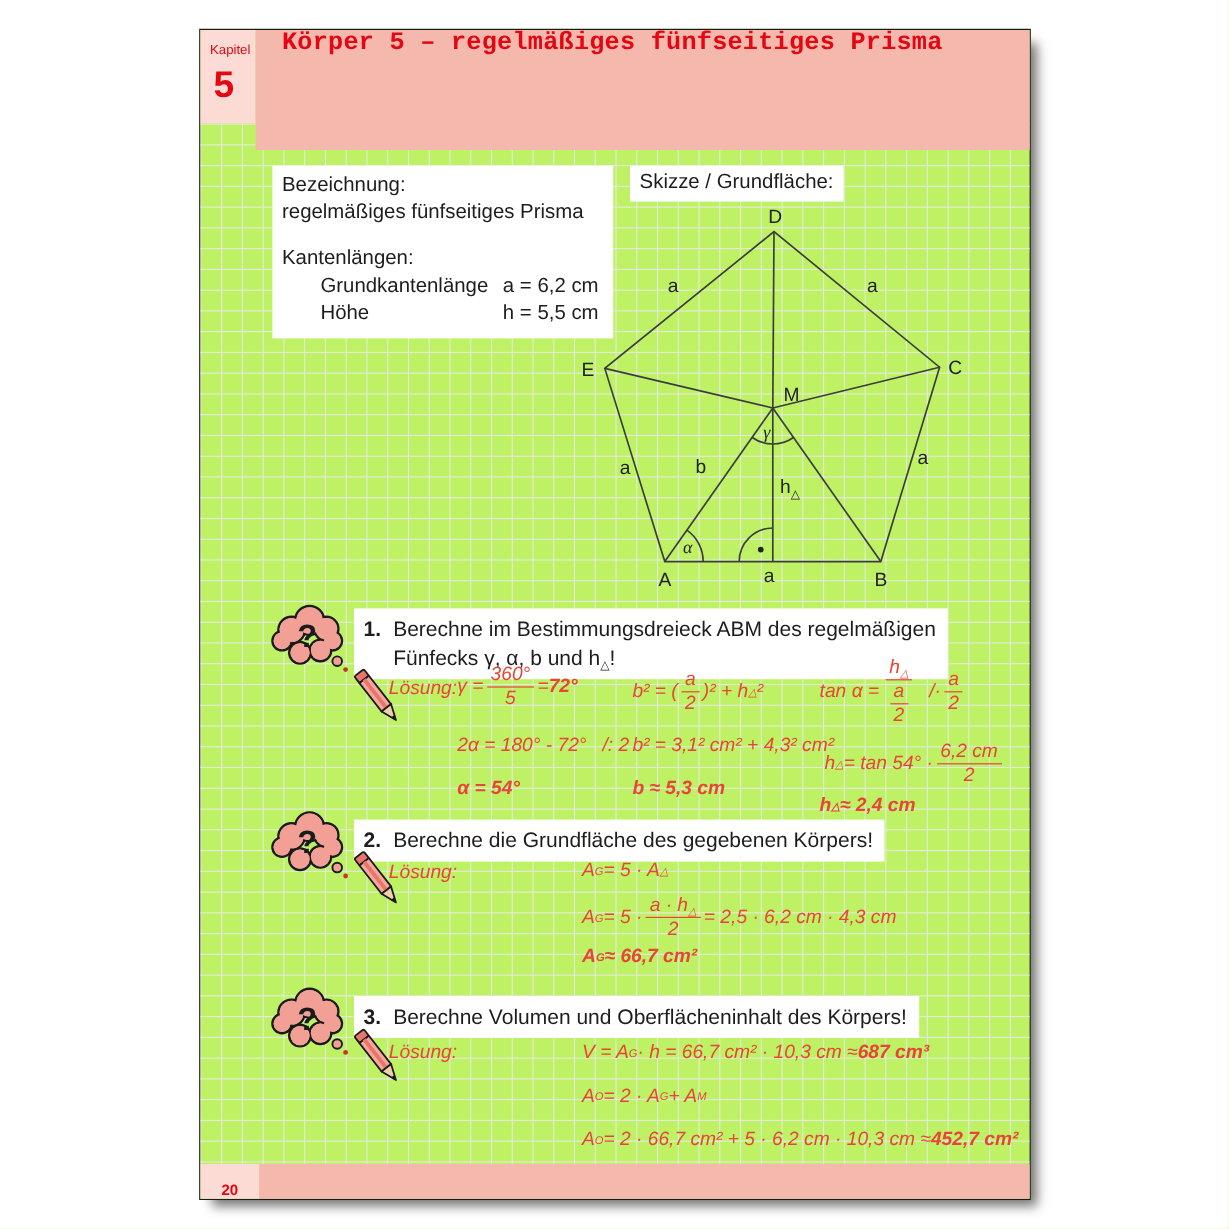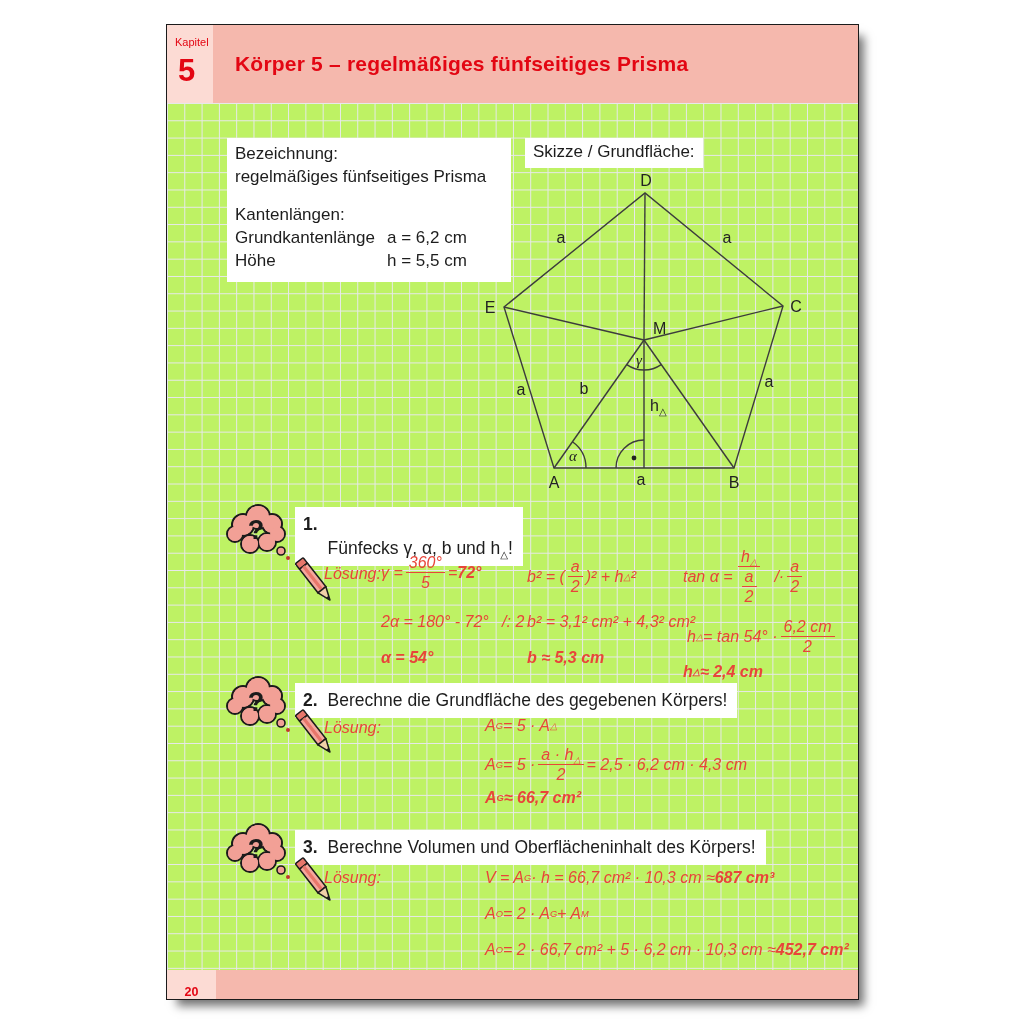"Körper 5 – regelmäßiges fünfseitiges" .header-band { align-items: center -> none; font-family: none -> Liberation Mono, monospace; height: 78px -> 100px }
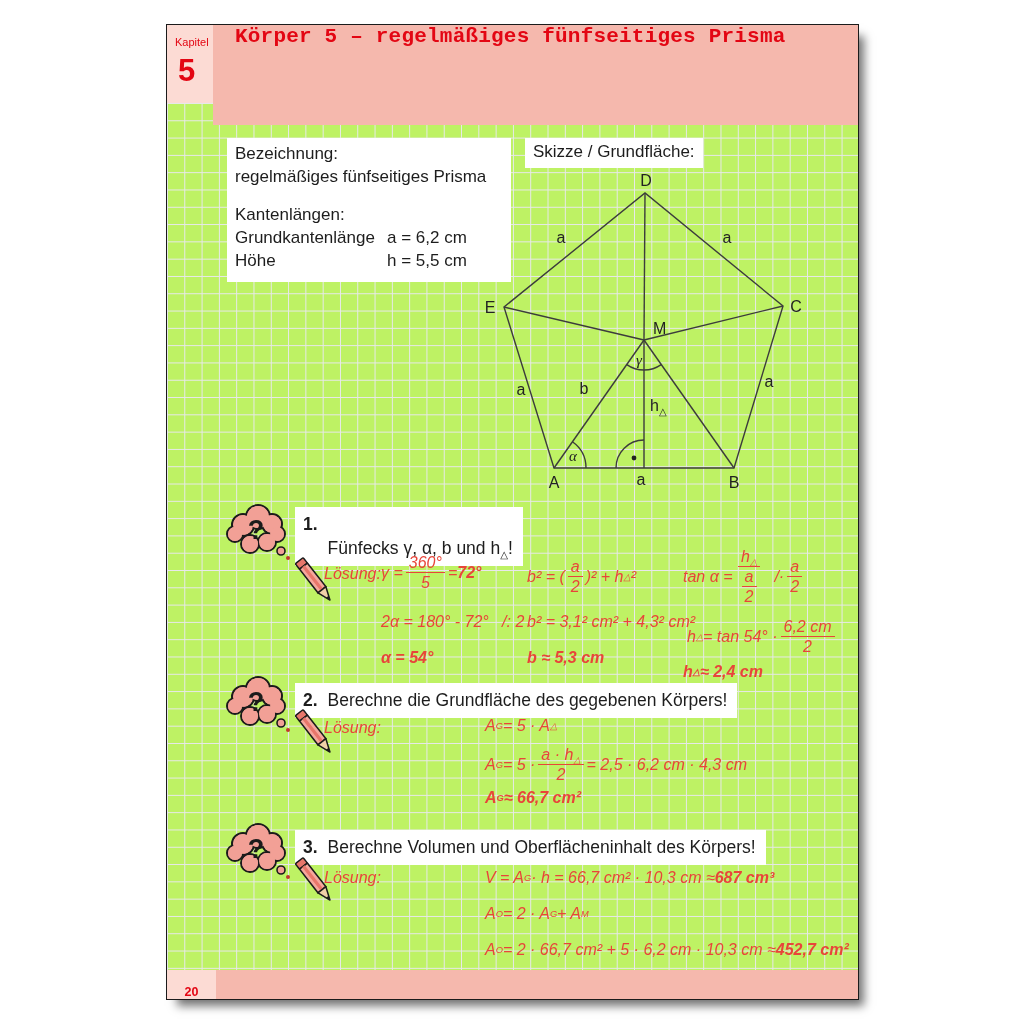"Grundkantenlänge" .info-row { margin-left: none -> 32px }
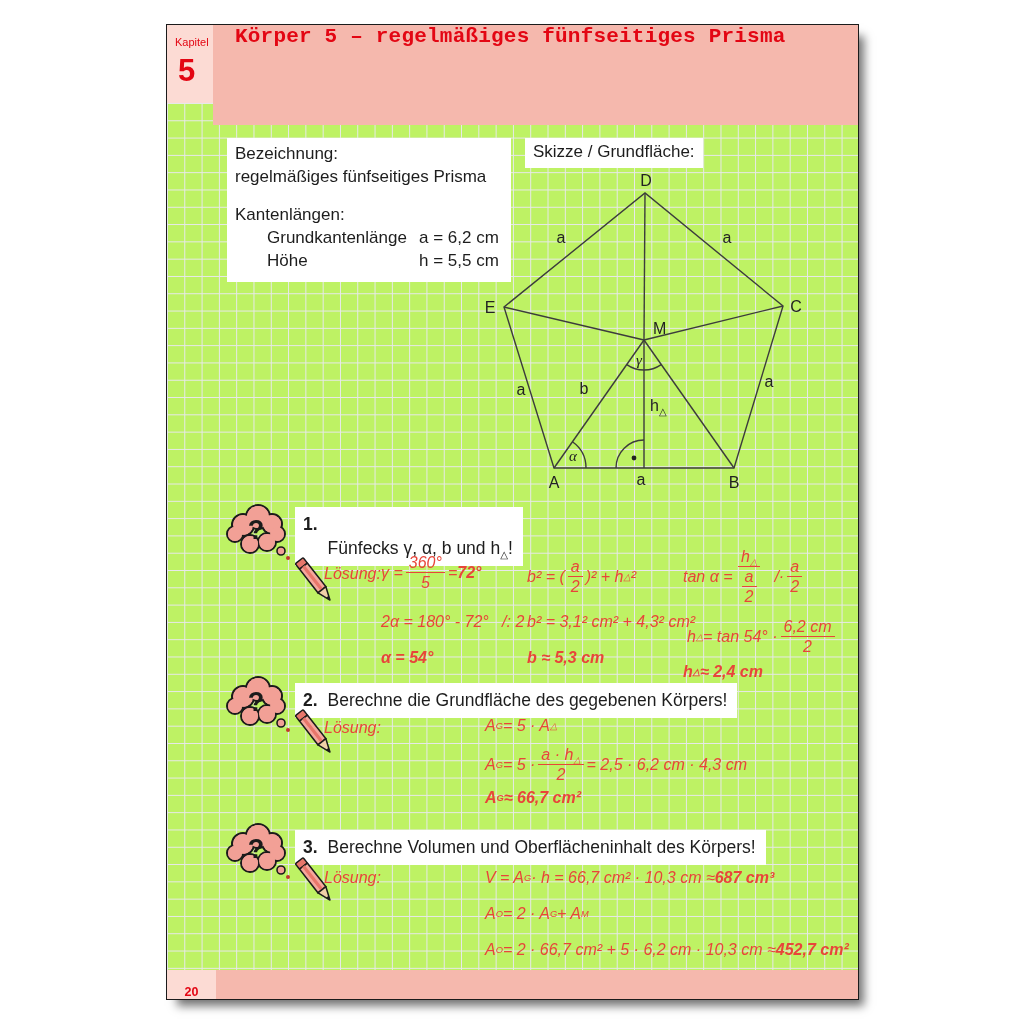"Berechne im Bestimmungsdreieck ABM des" span { html: none -> <span>Berechne im Bestimmungsdreieck ABM des regelmäßigen</span> }
